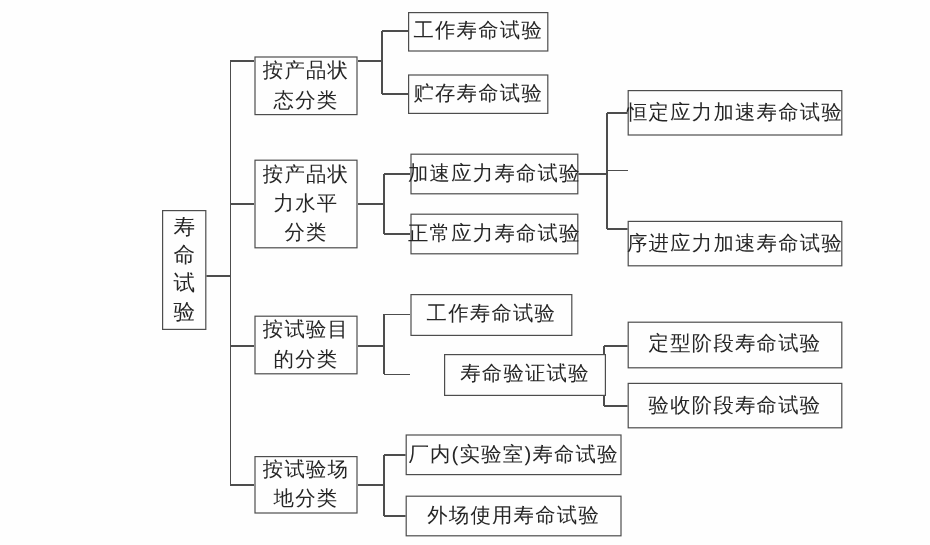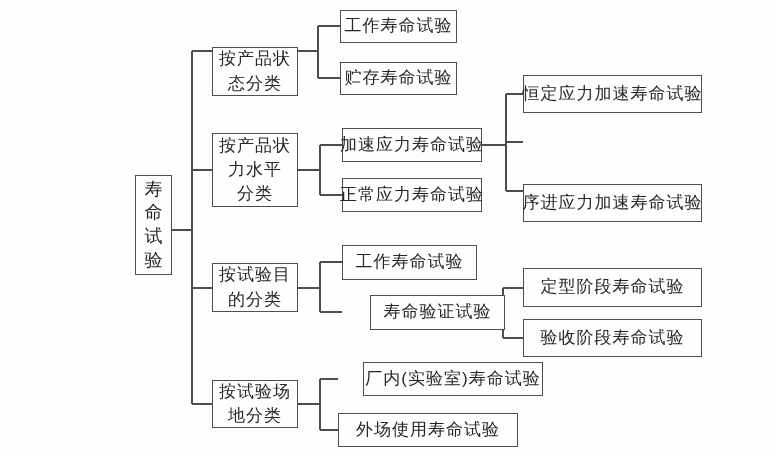"厂内(实验室)寿命试验" div.node { margin-left: 25px -> none }
